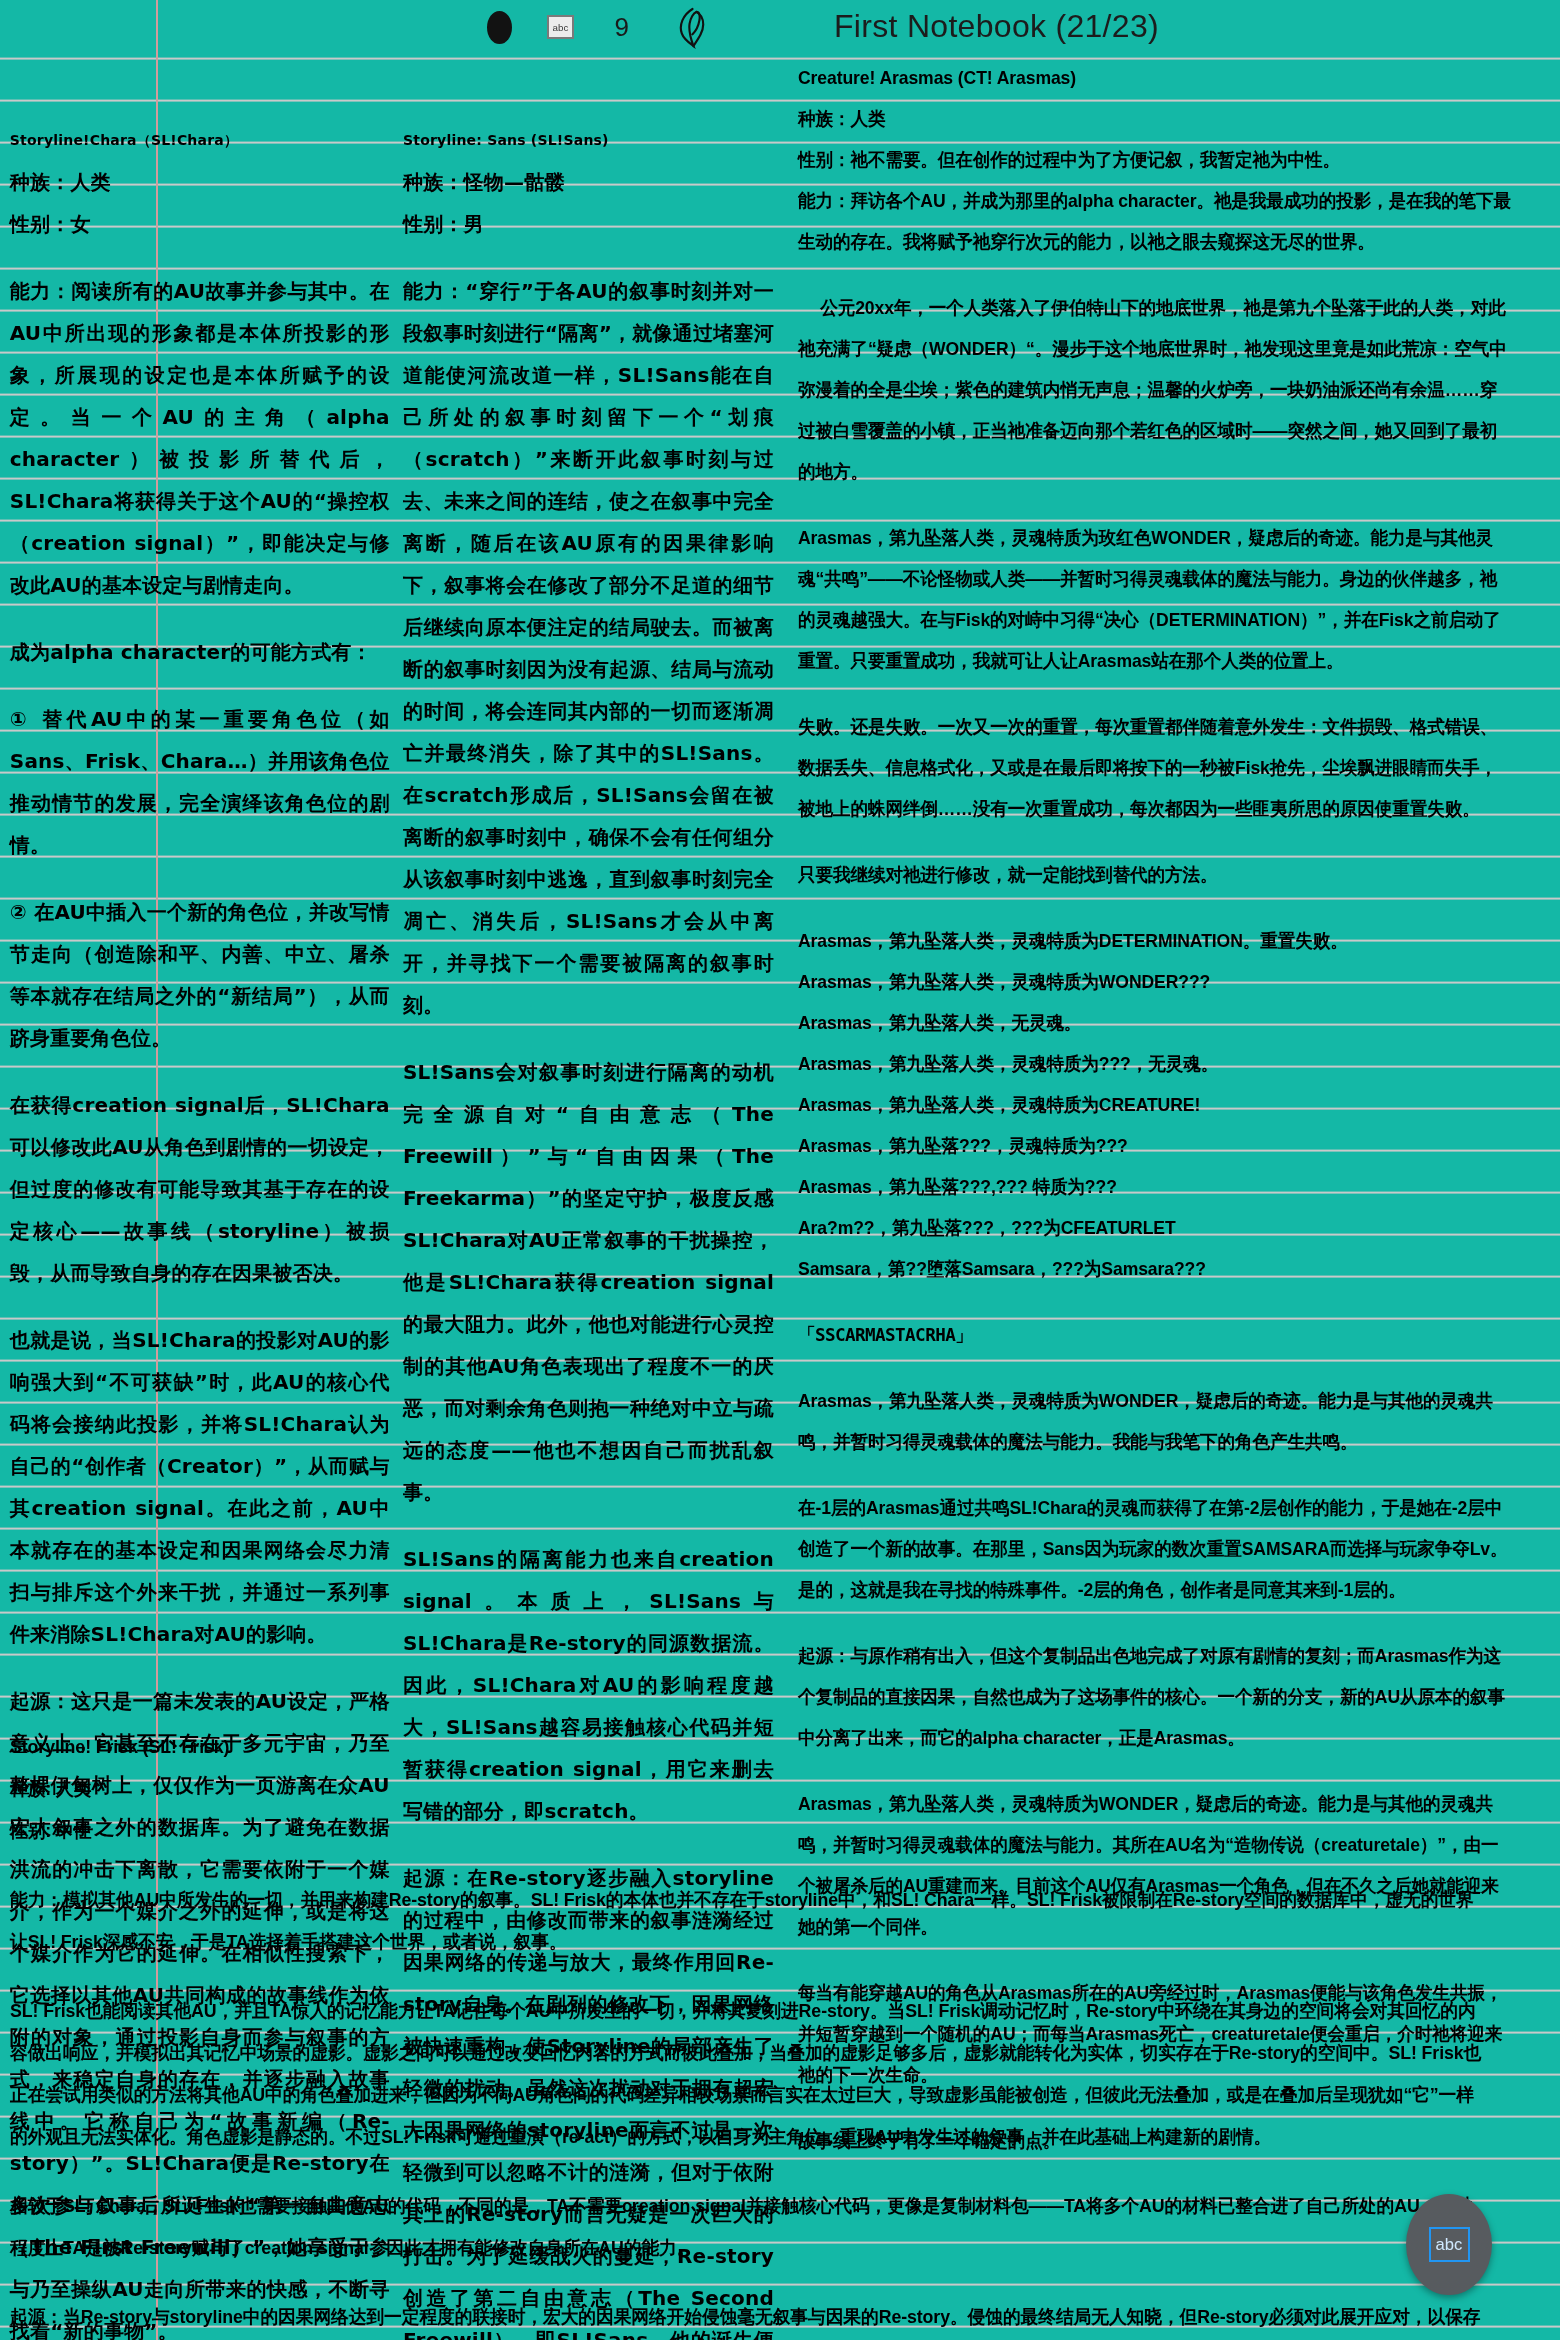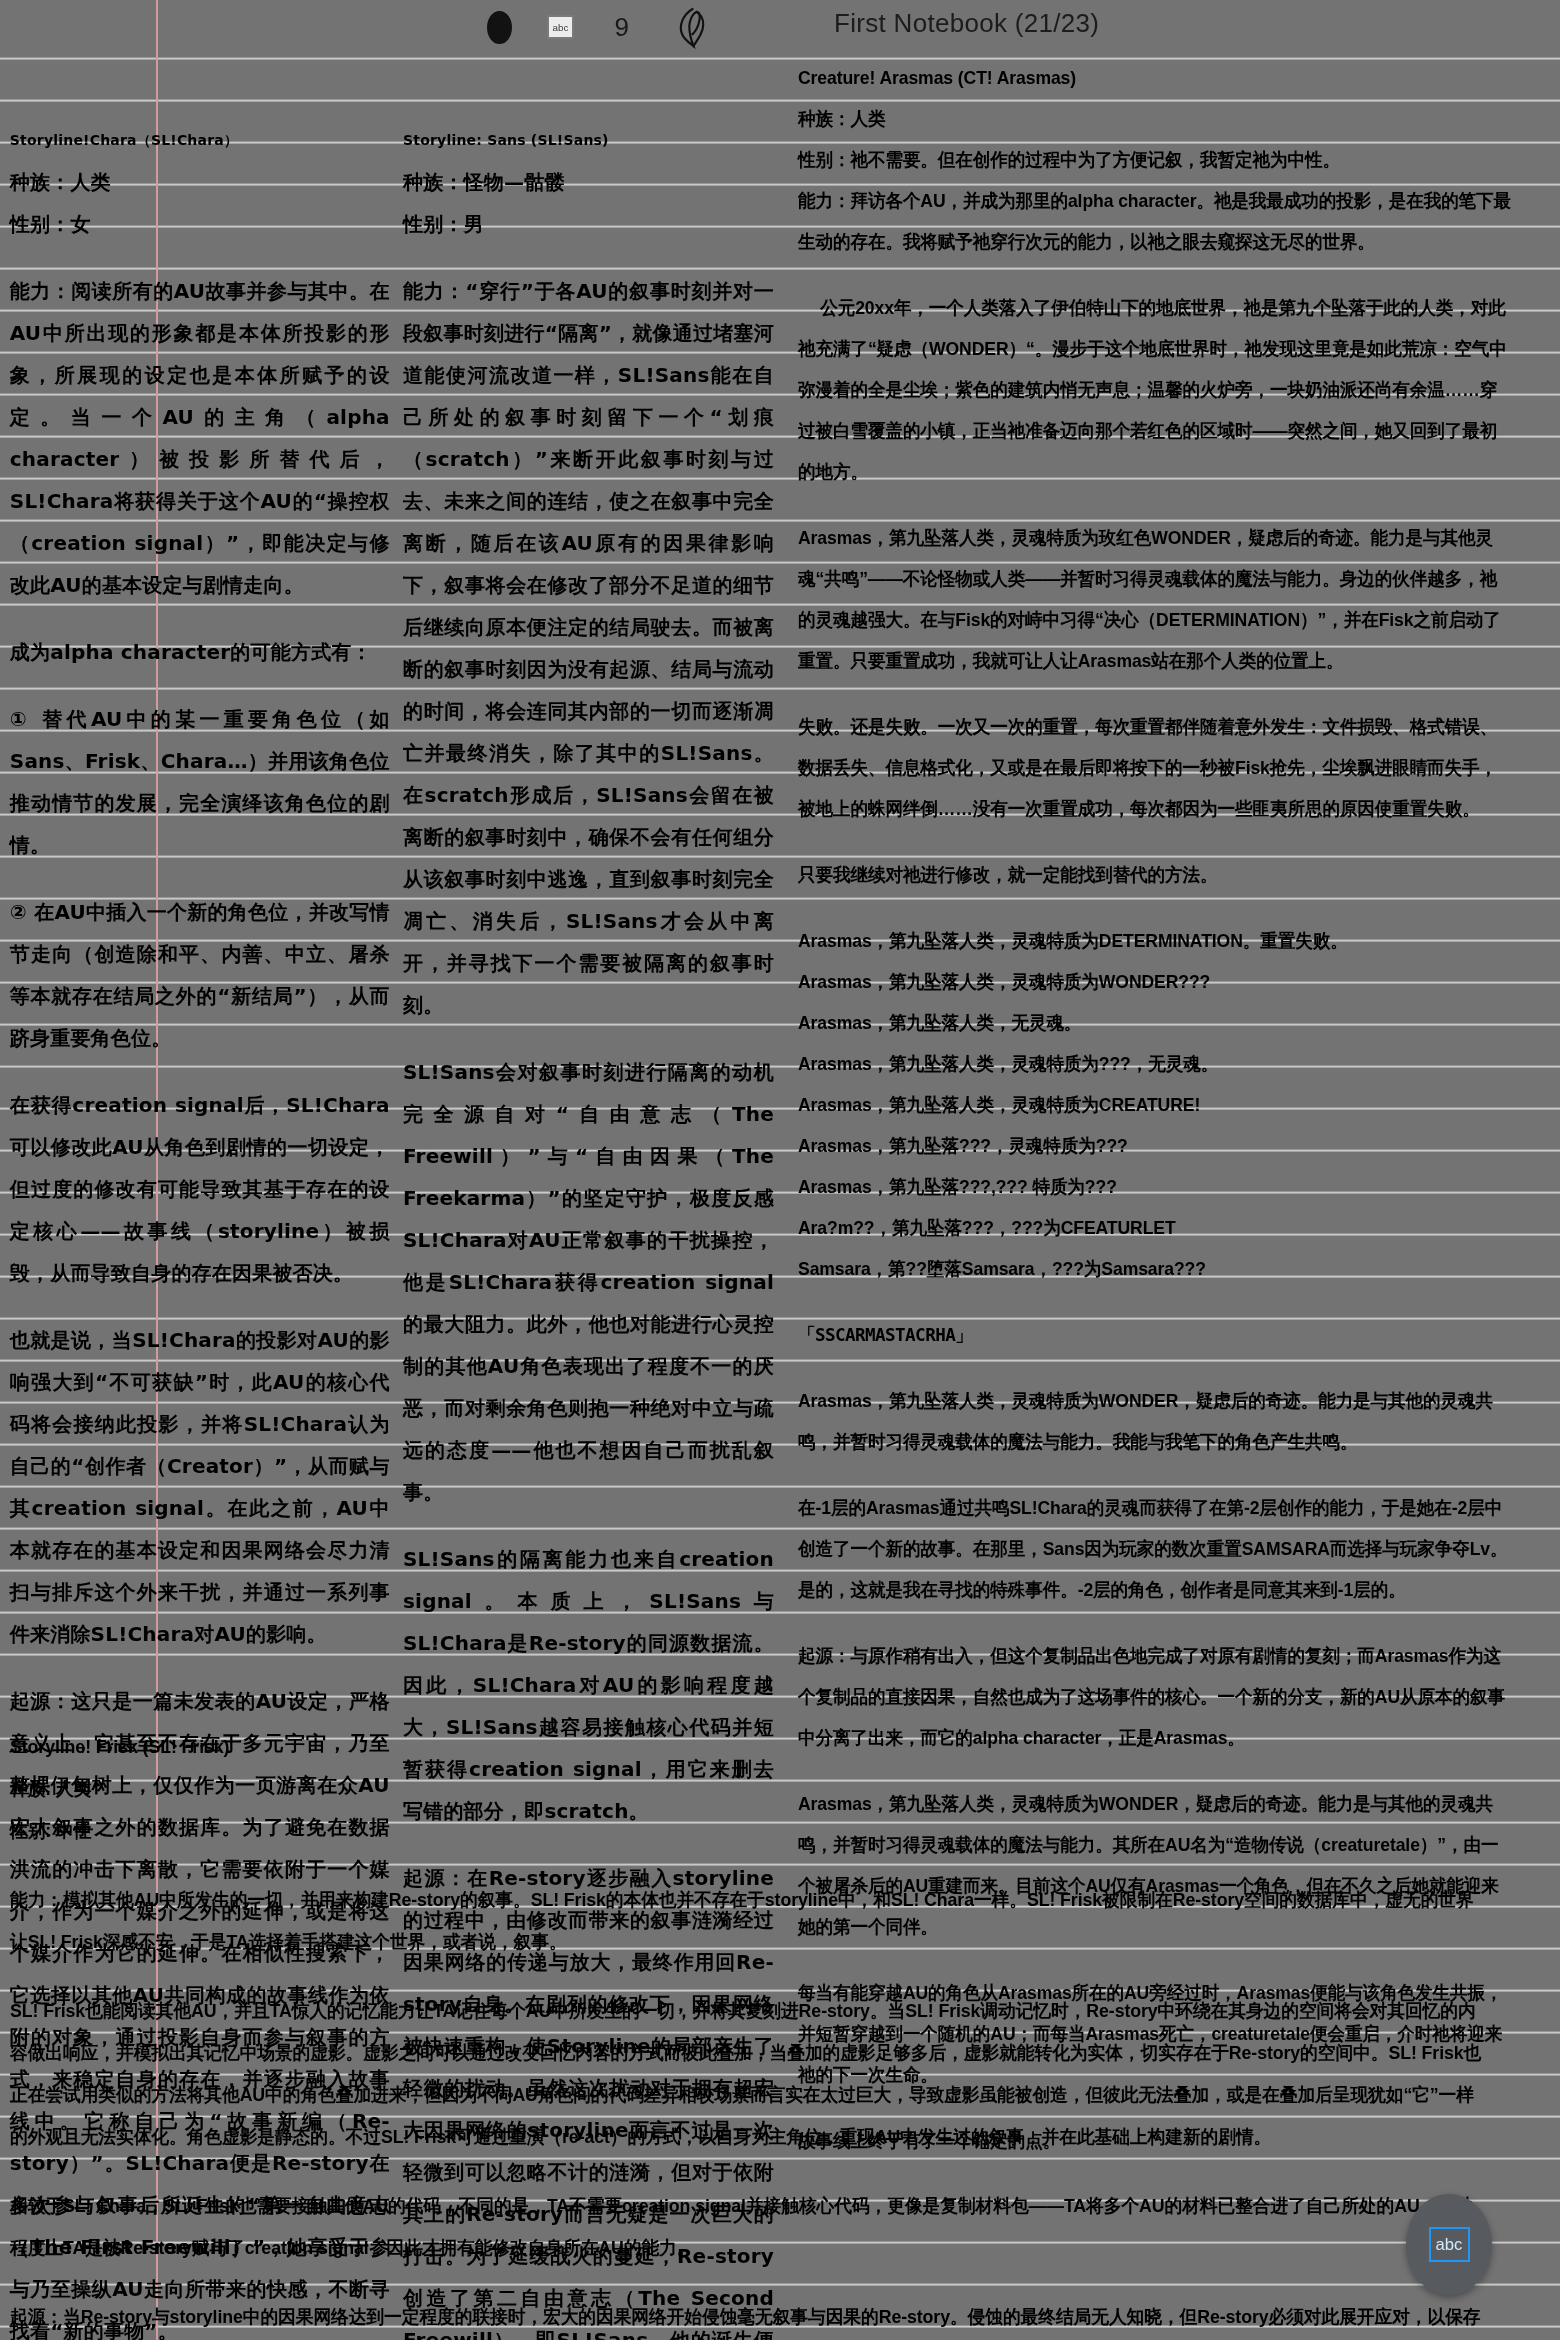"abc" #page { background: #737373 -> #14b8a6 }
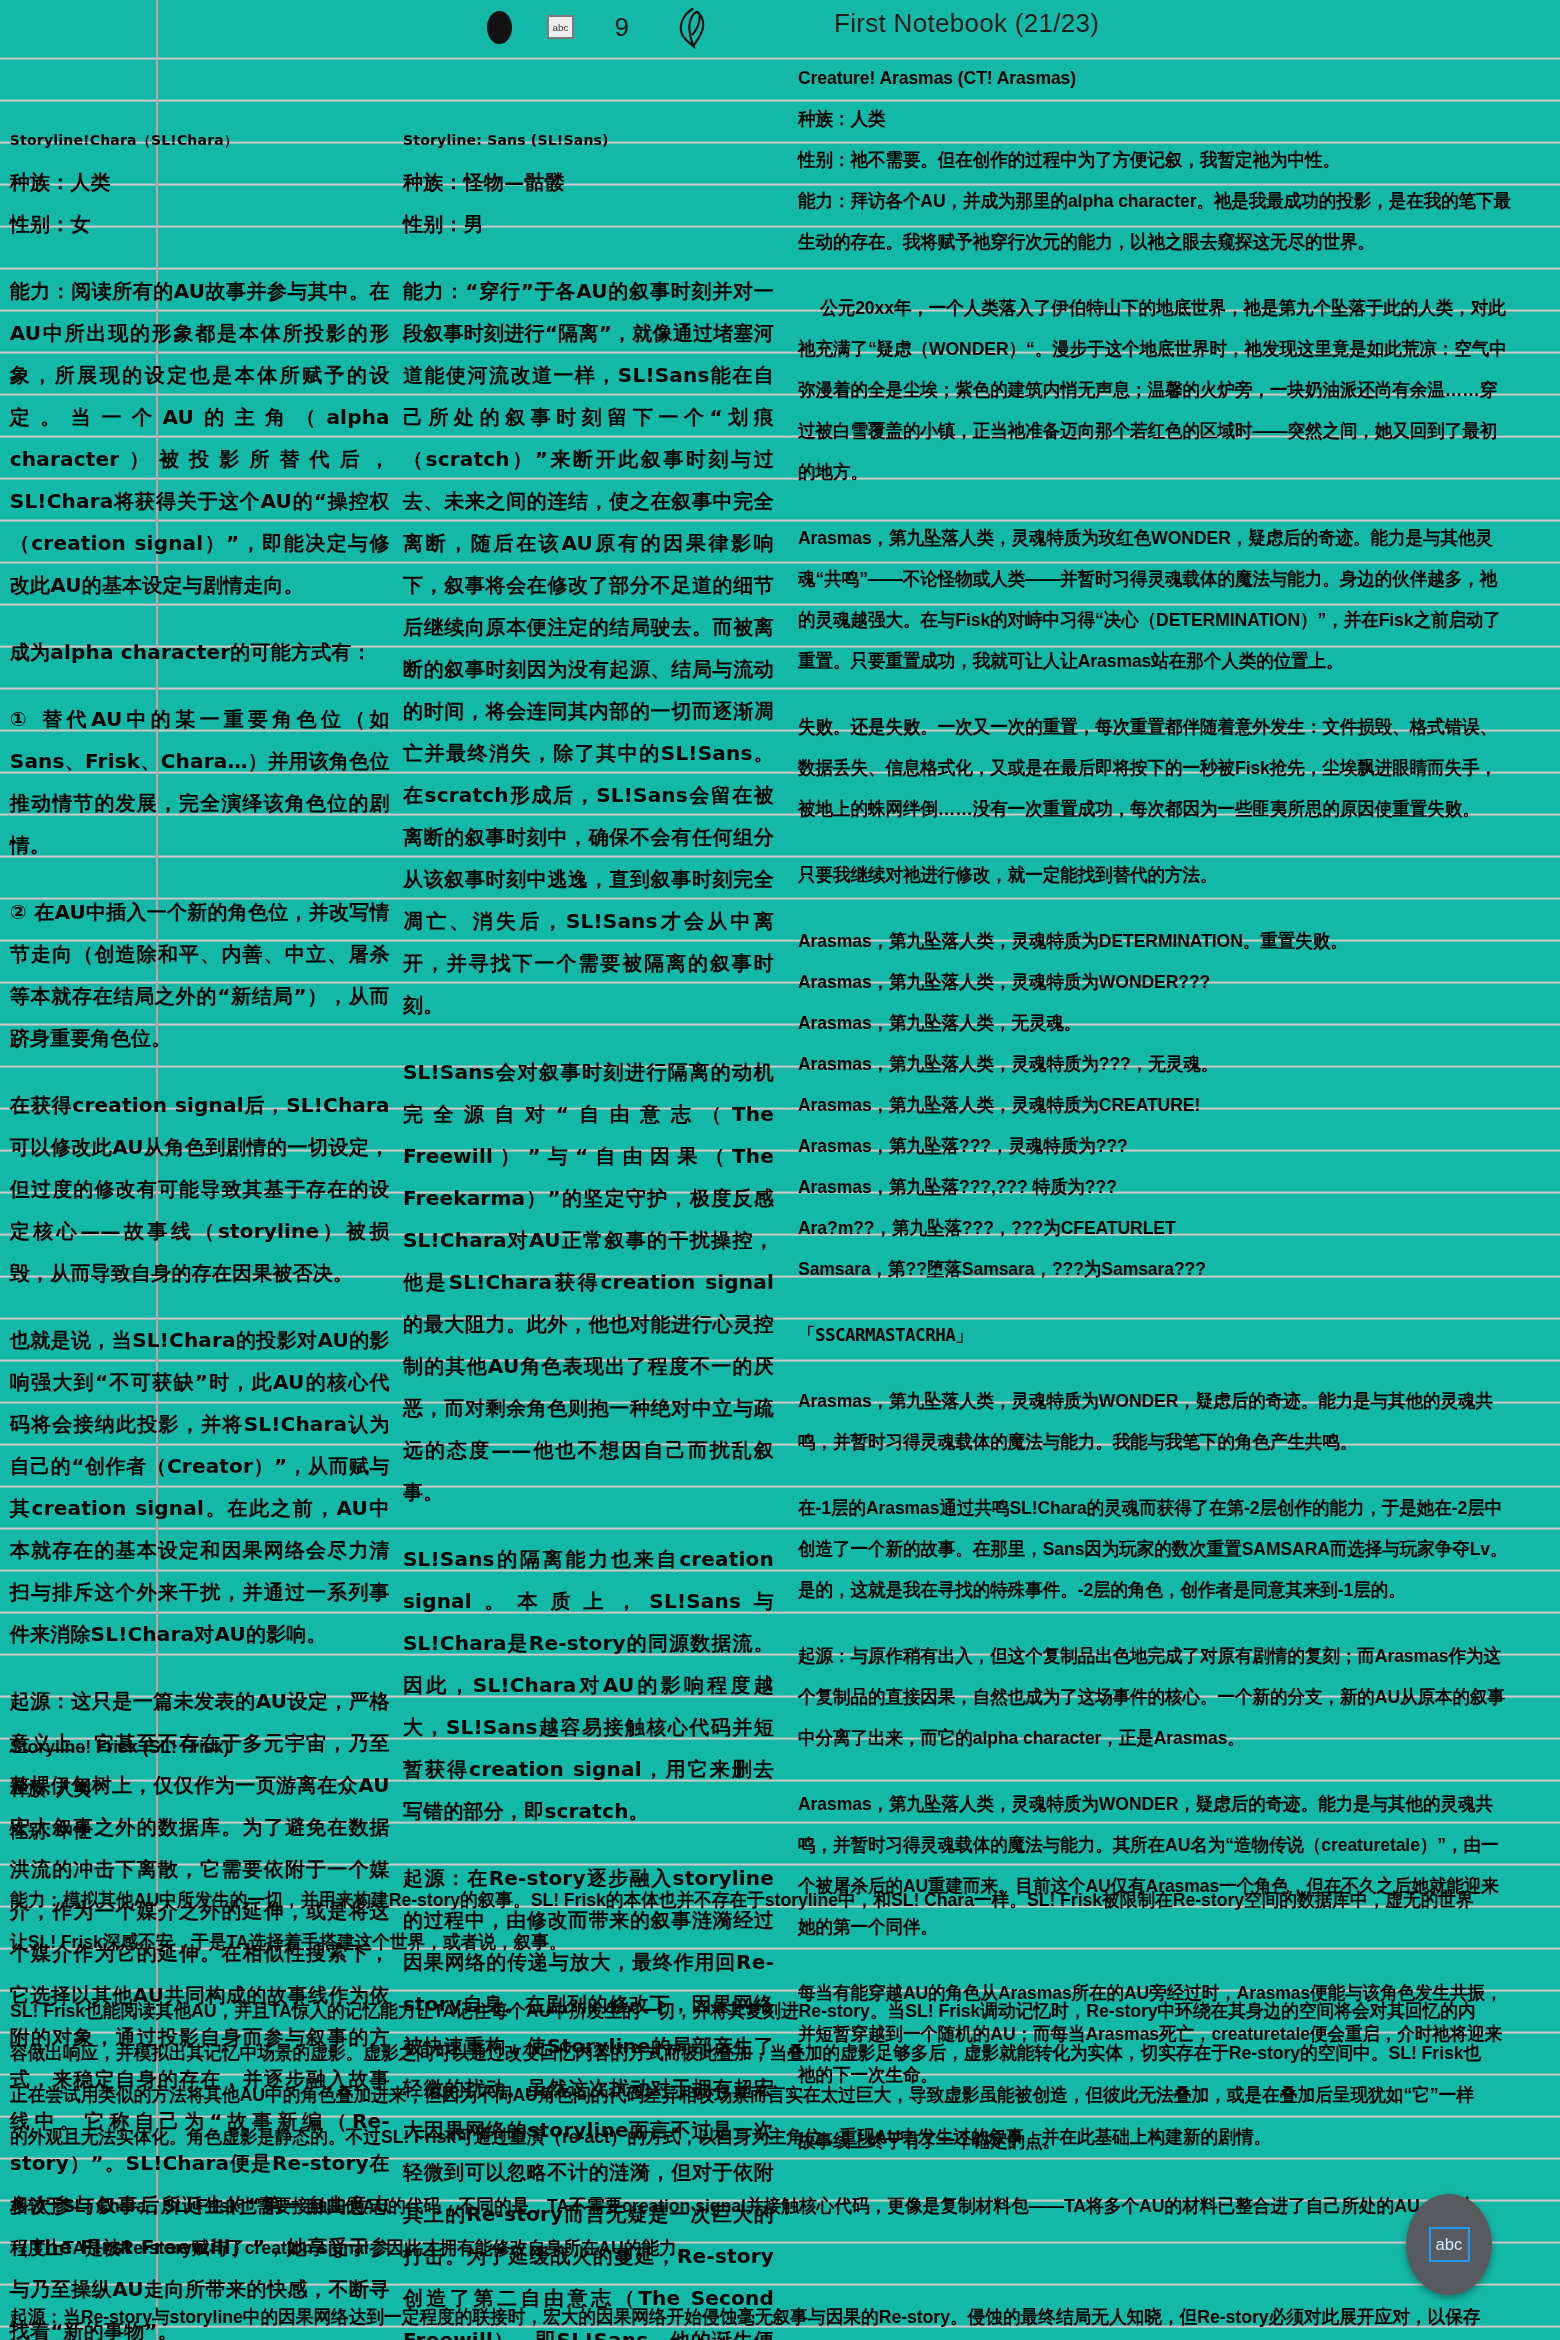"First Notebook (21/23)" #doc-title { font-size: 26px -> 32px }
